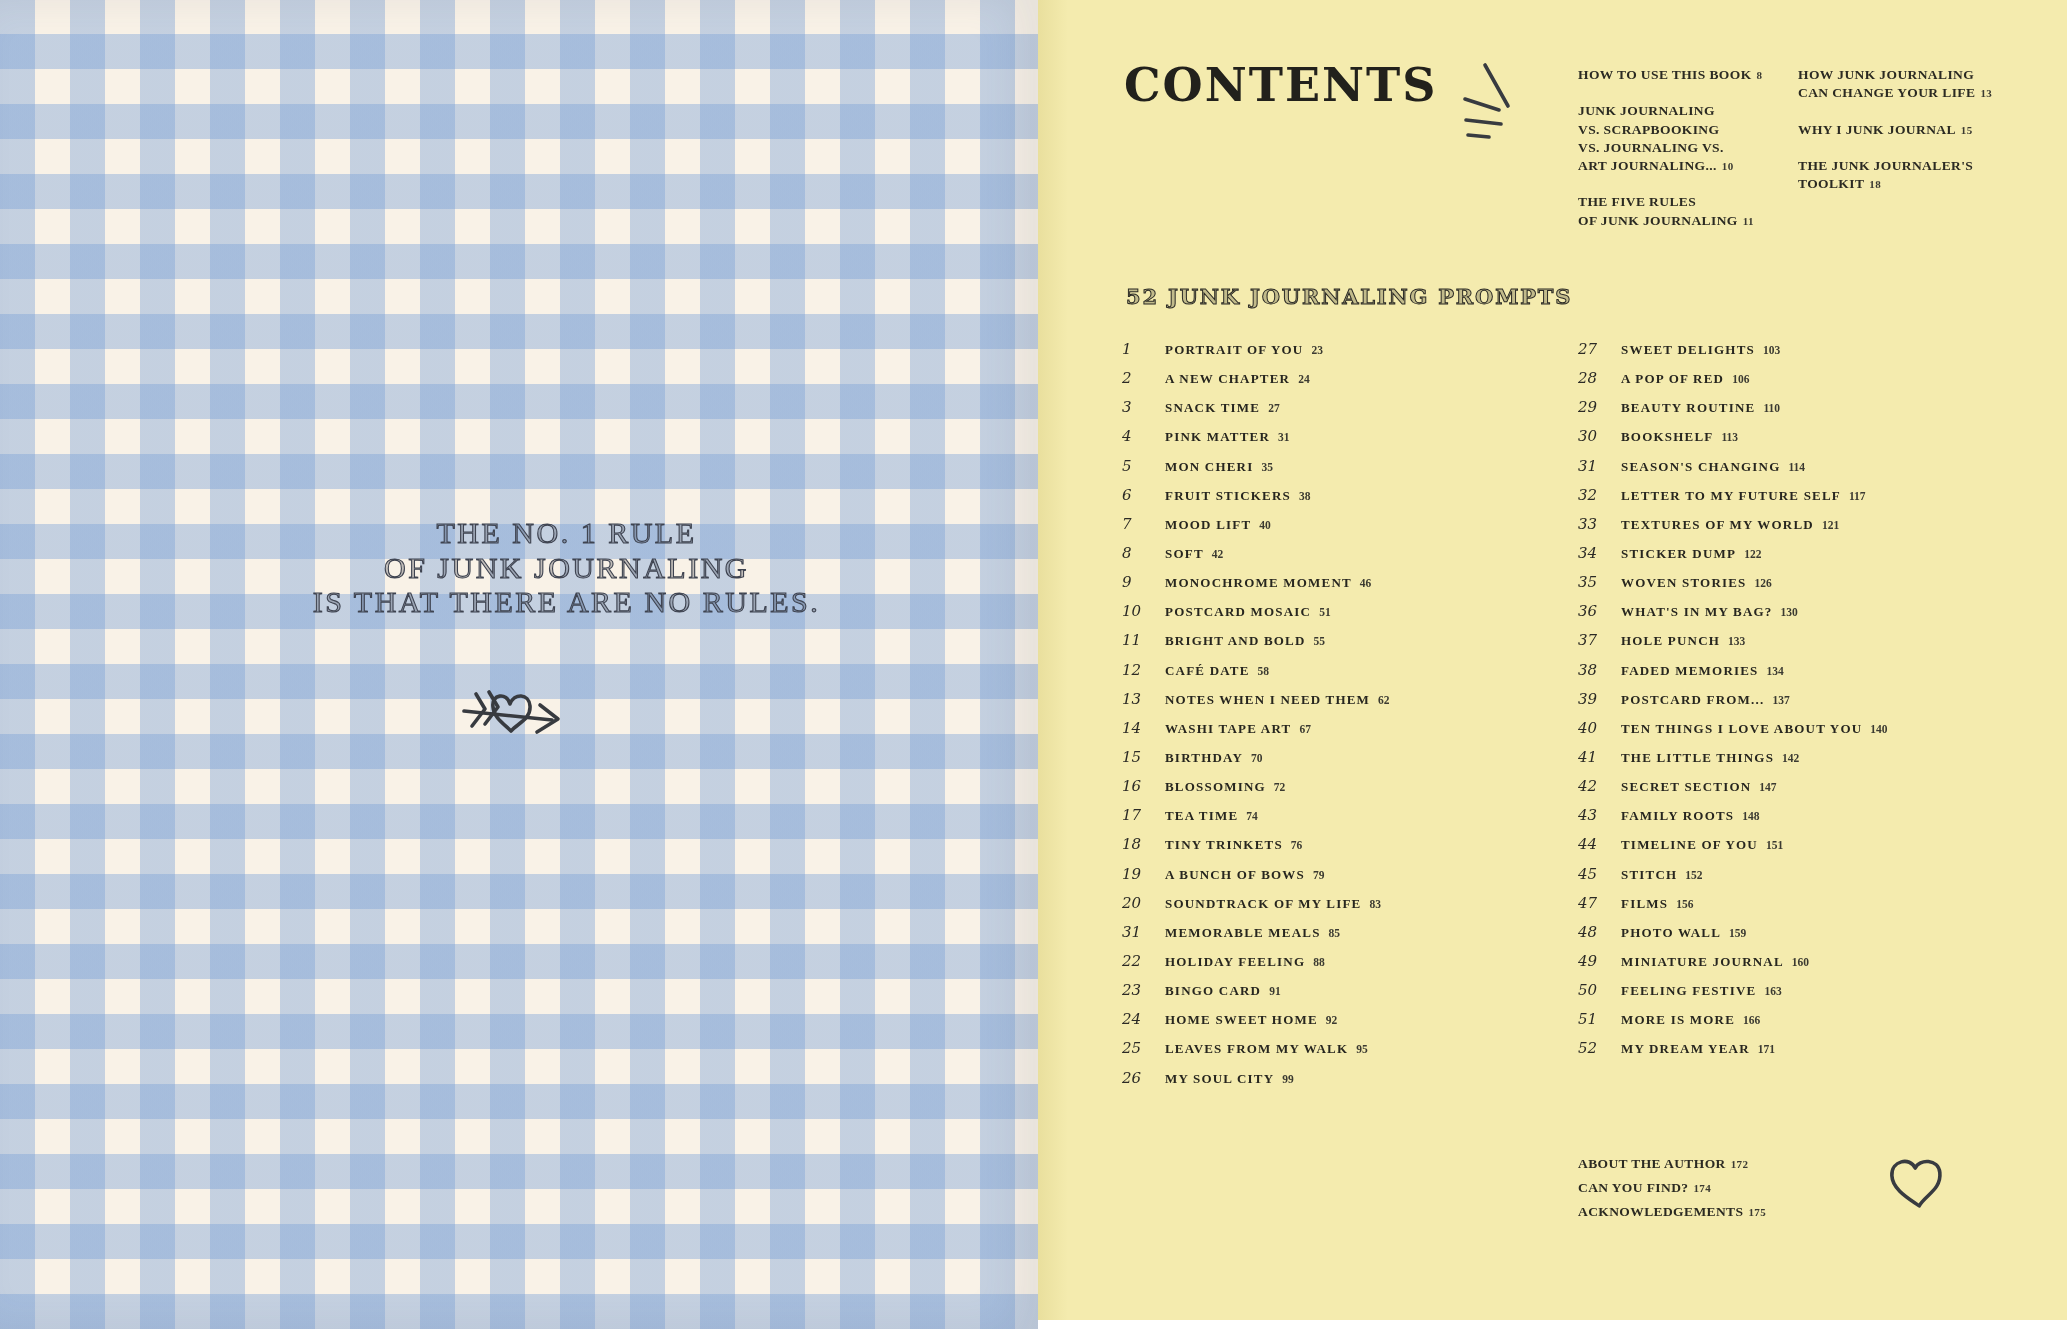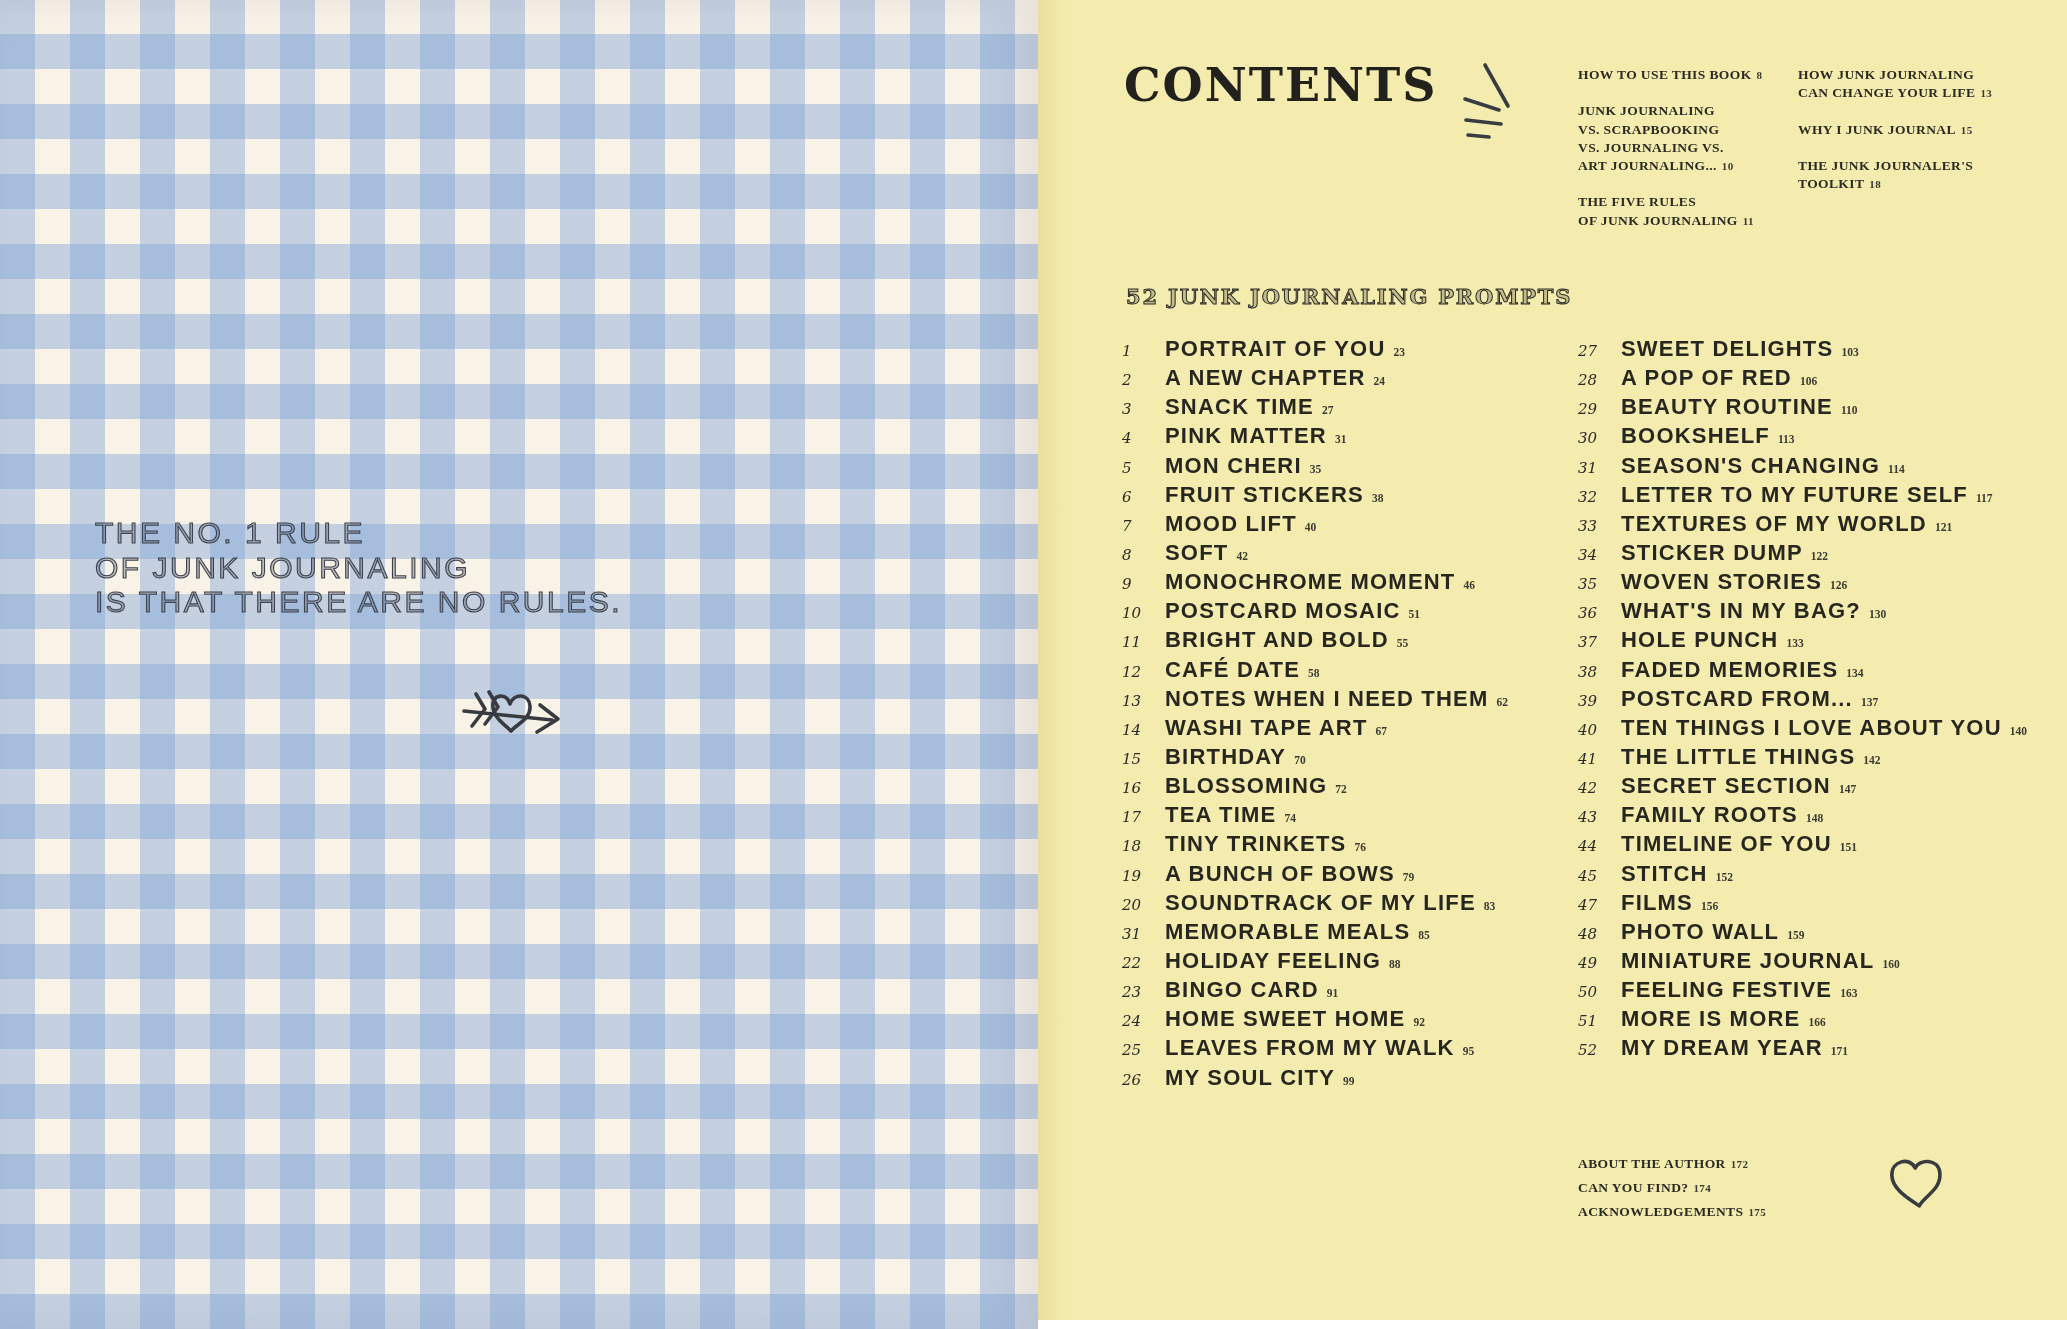"PORTRAIT OF YOU" .p-title { font-family: Liberation Sans, sans-serif -> Liberation Serif, serif; font-size: 22px -> 13px }
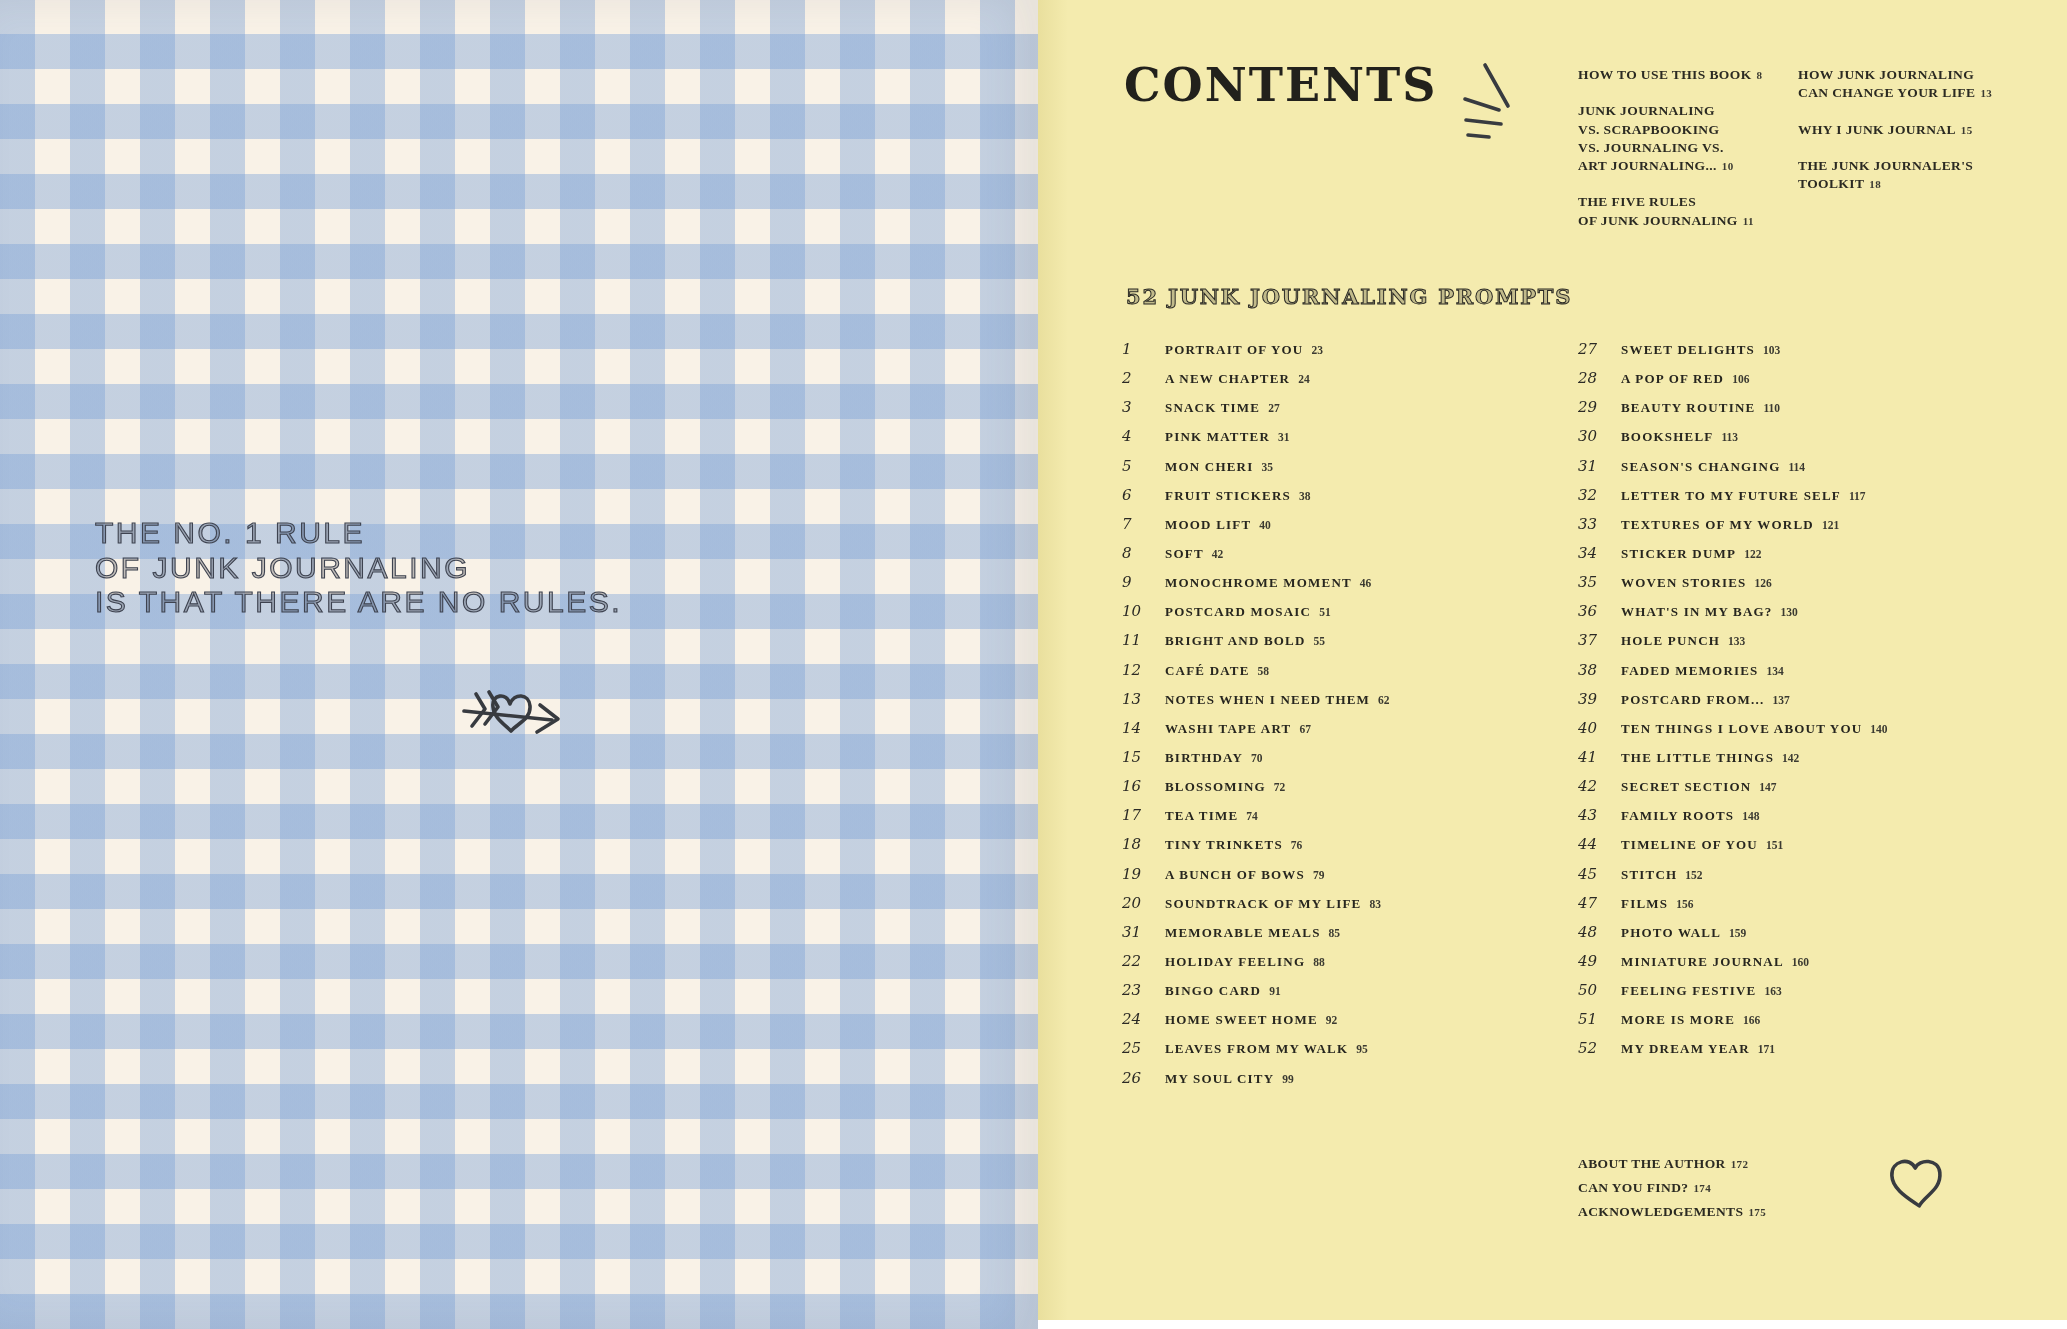"THE NO. 1 RULE" .quote { font-family: Liberation Sans, sans-serif -> Liberation Serif, serif; text-align: none -> center }
